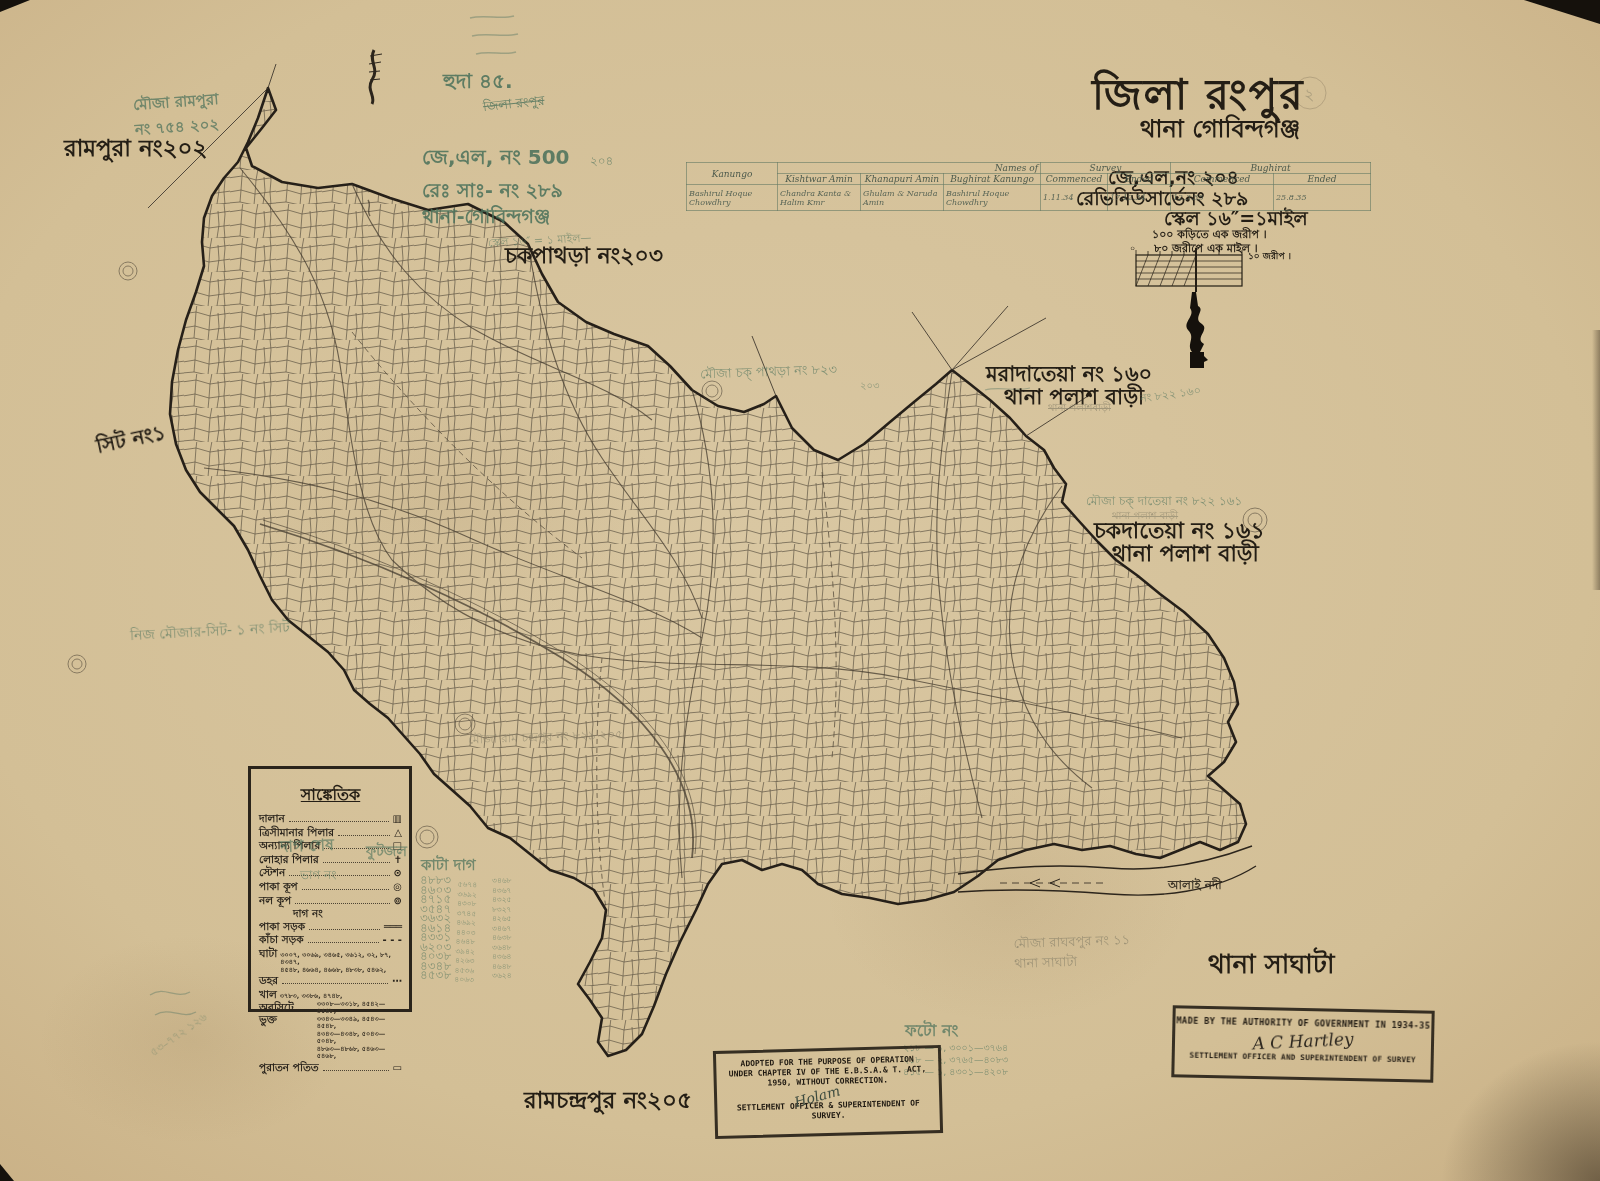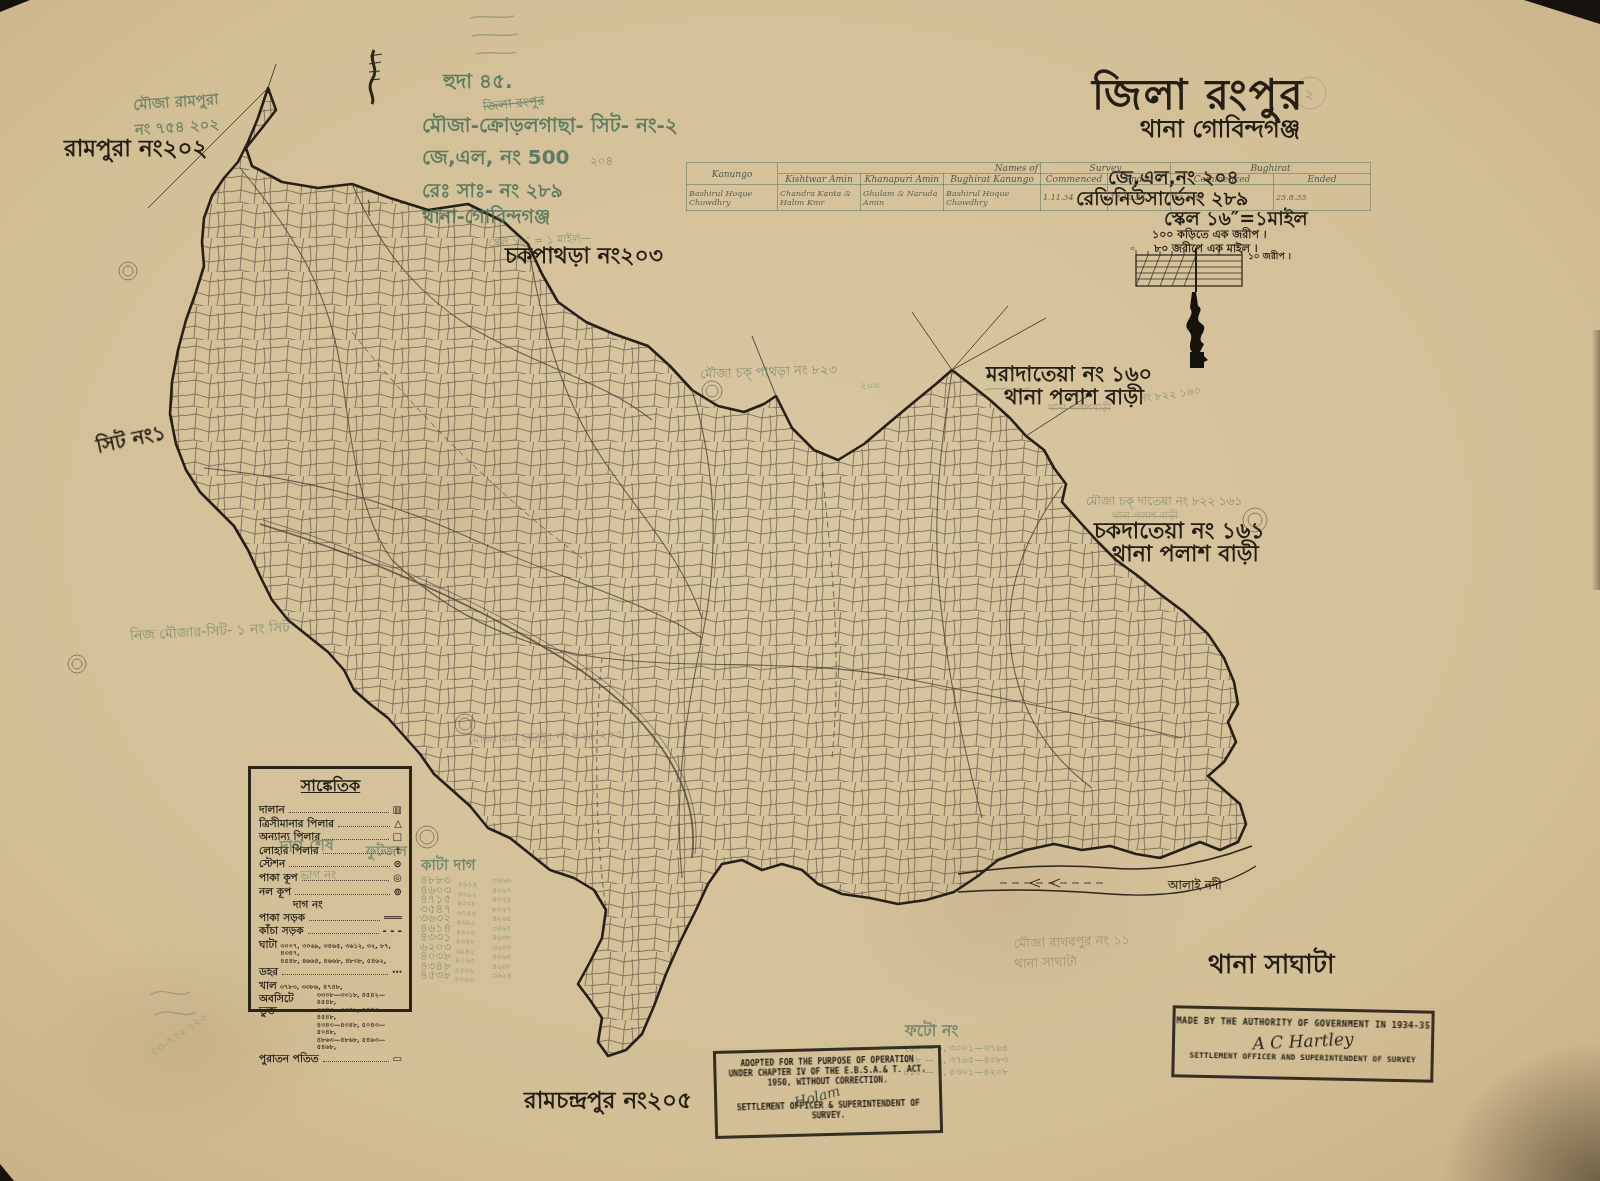"মৌজা-ক্রোড়লগাছা- সিট- নং-২" div.abs { html: <div>মৌজা-ক্রোড়লগাছা- সিট- নং-২</div> -> none }
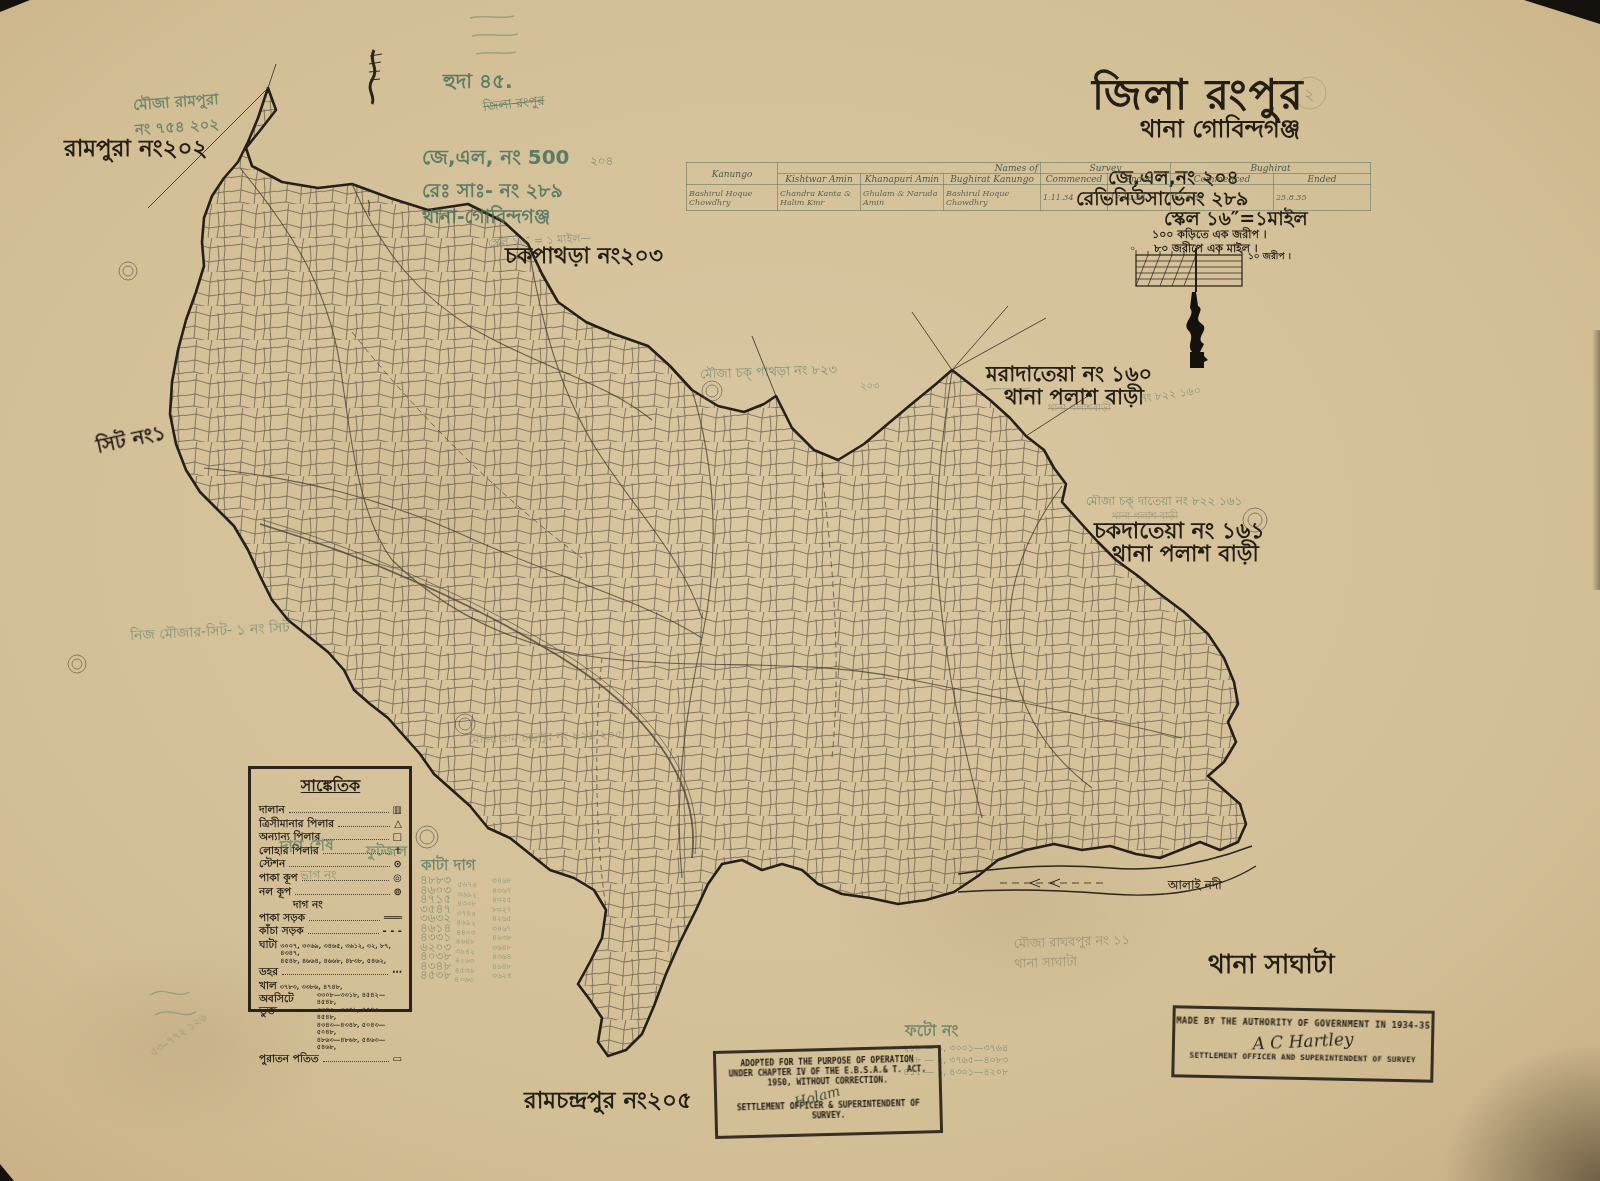"সাঙ্কেতিক" #legend { padding: 4px 7px 4px 8px -> 13px 7px 4px 8px }
